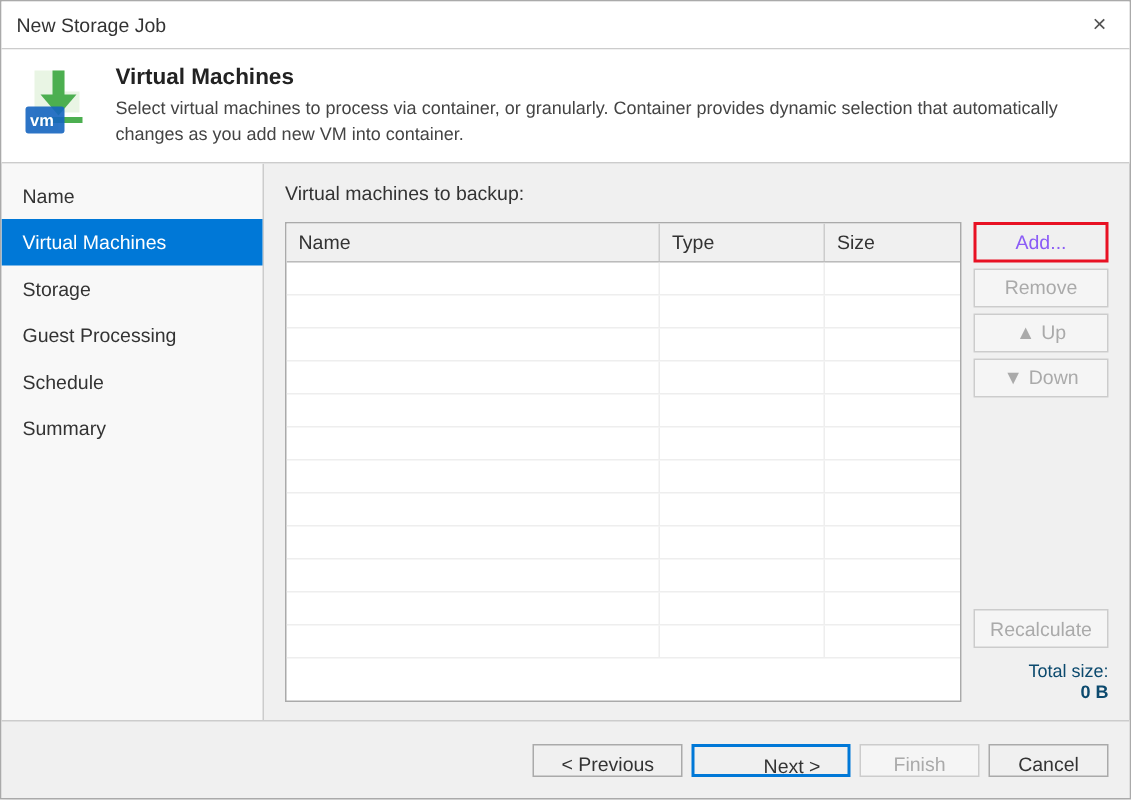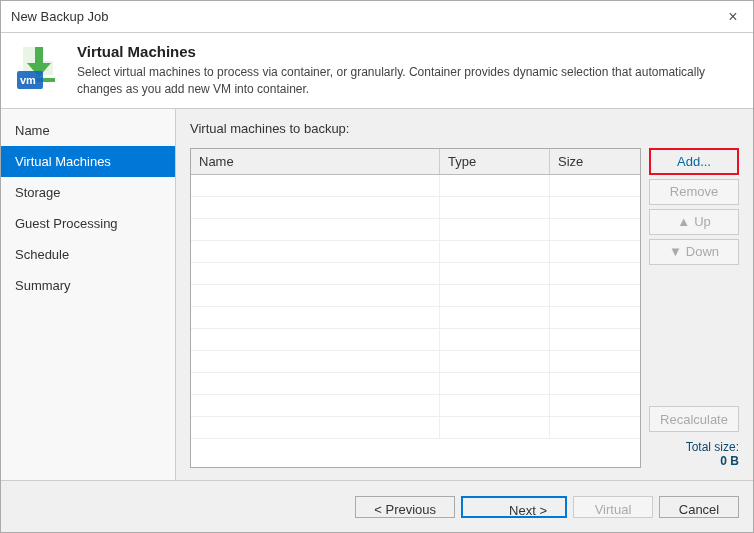"New Backup Job" span.title-bar-left { text: Backup -> Storage }
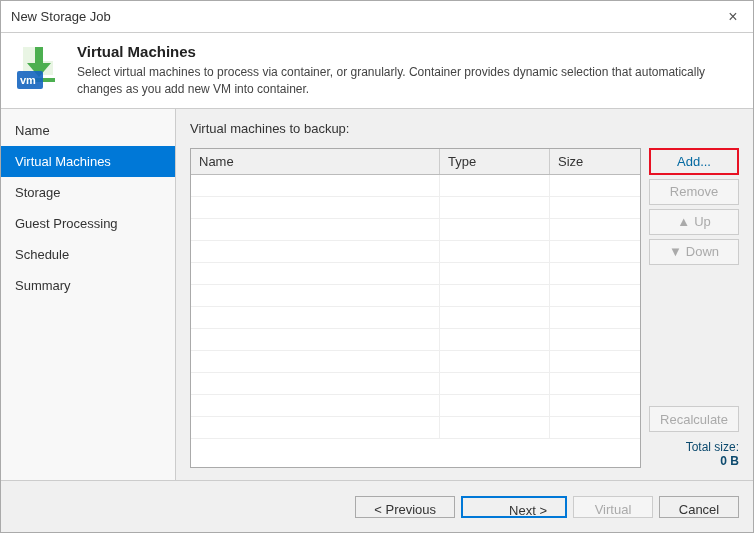"Add..." .btn { color: #0369a1 -> #8b5cf6 }
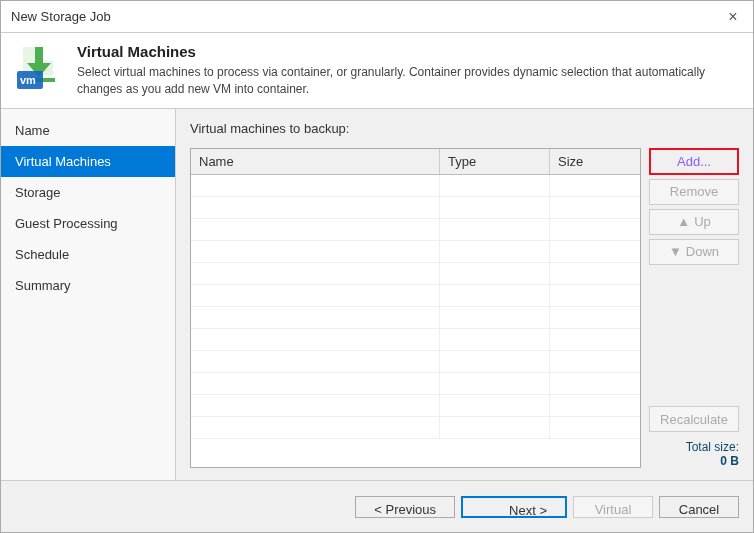"Virtual" button.btn-footer { text: Virtual -> Finish }
